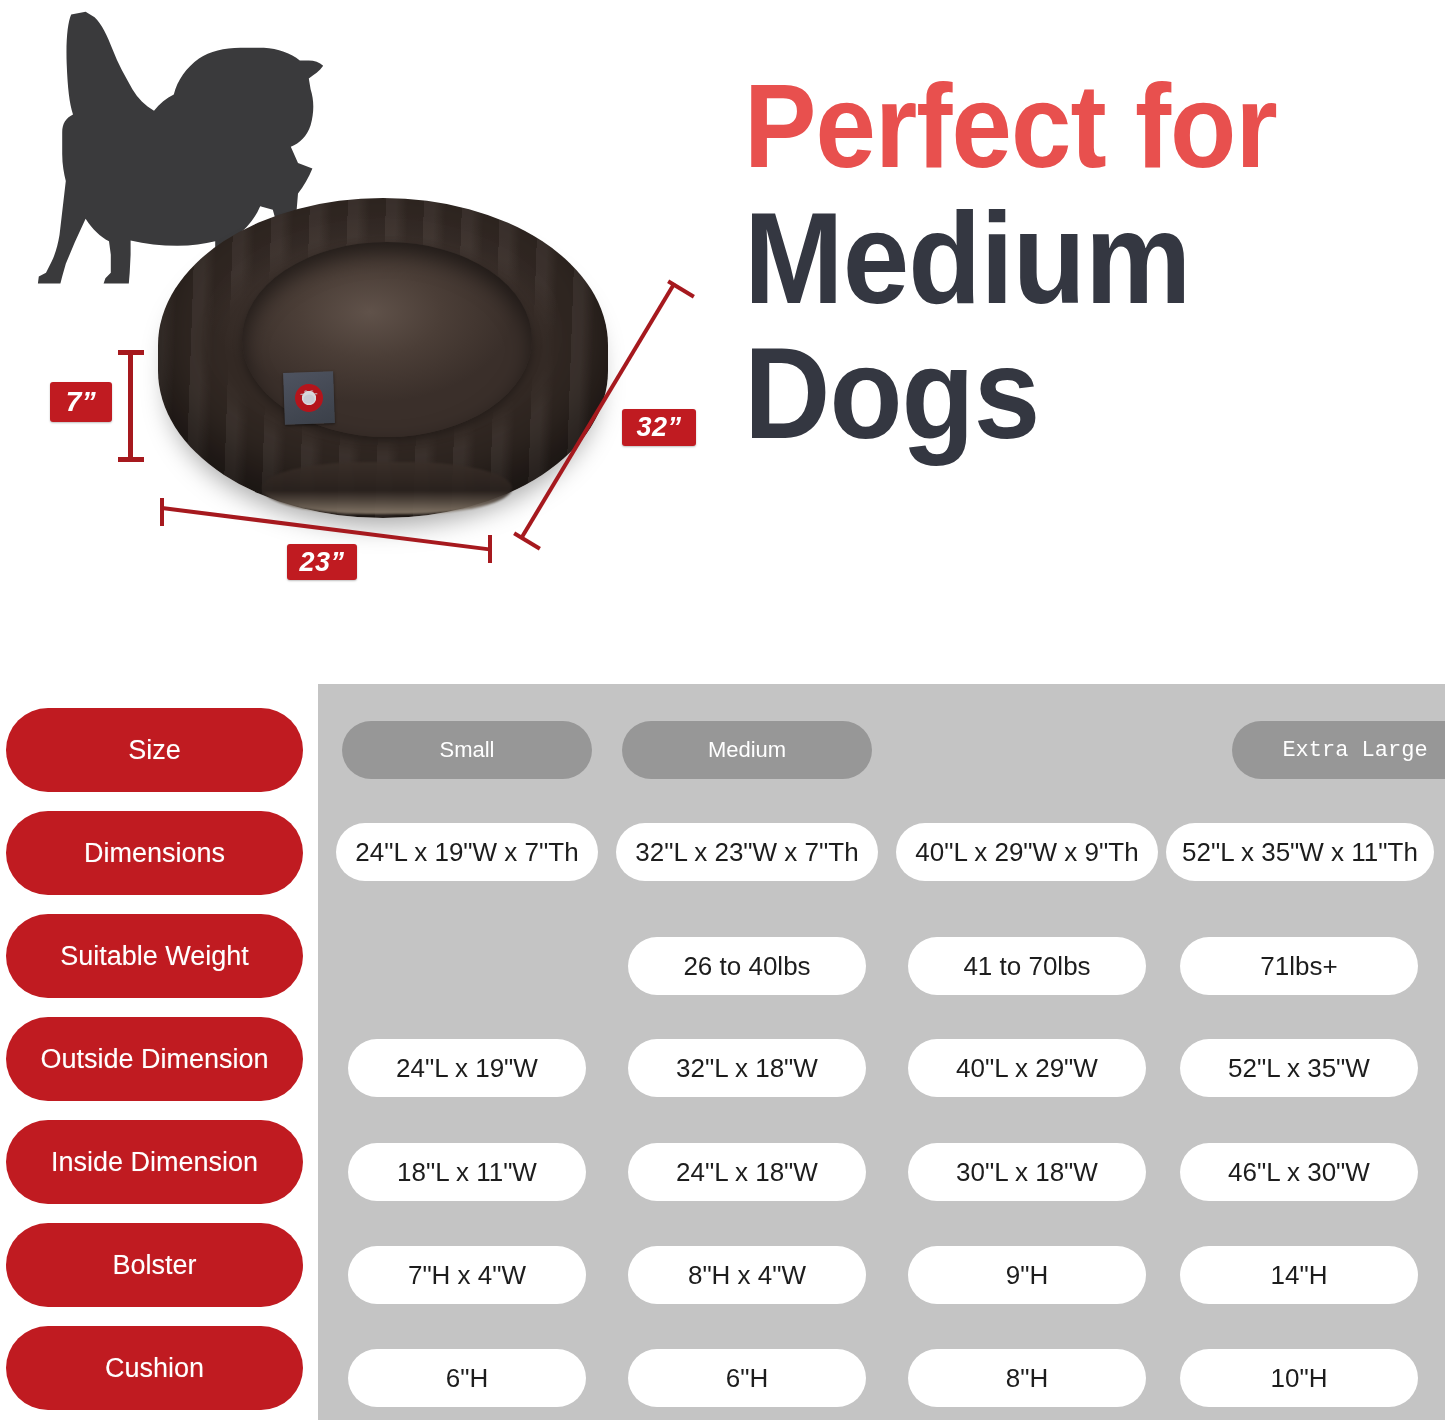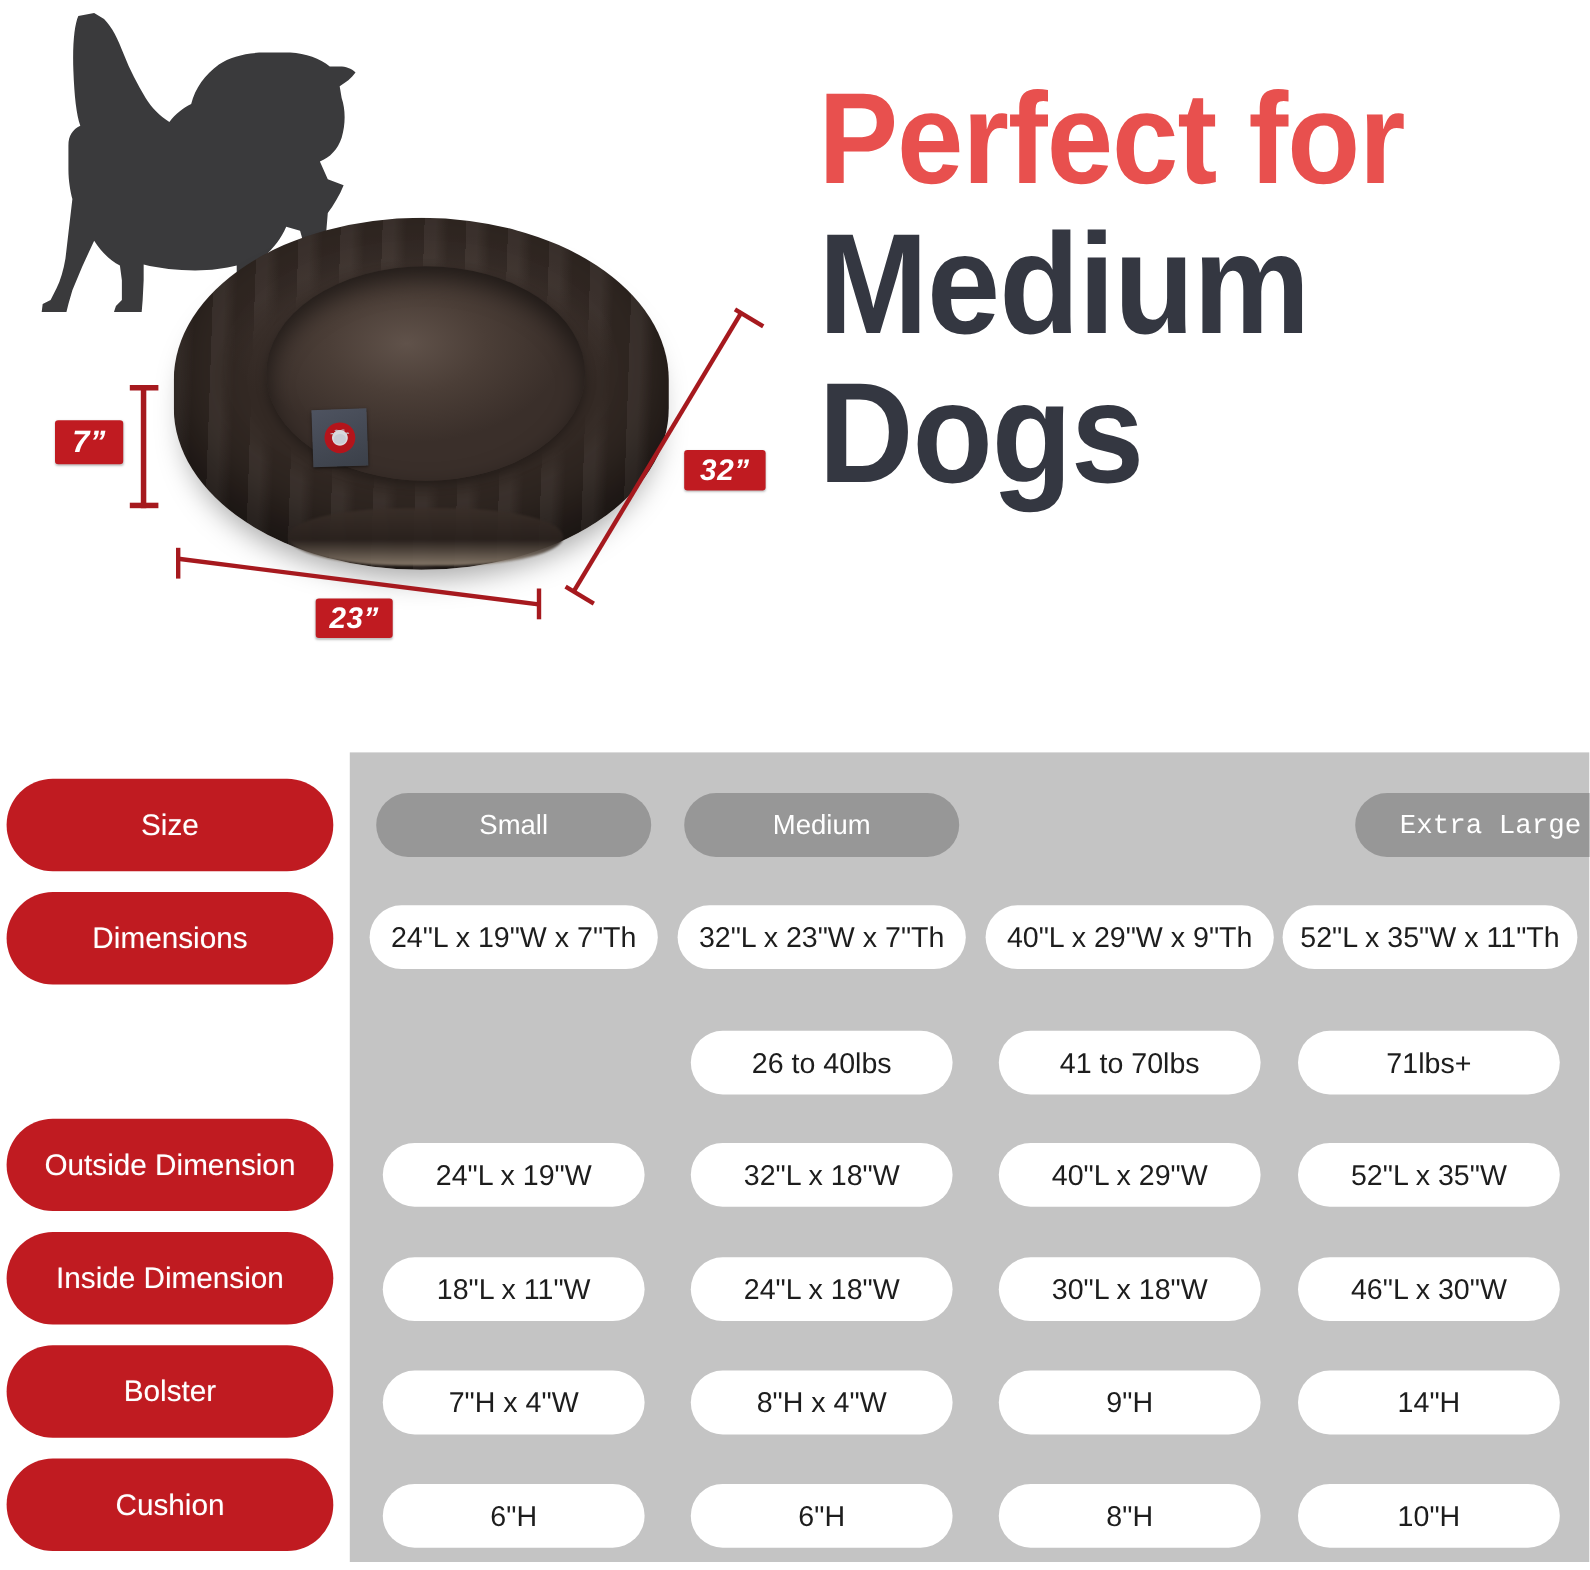"Small" .cell.head { font-size: 25px -> 22px }
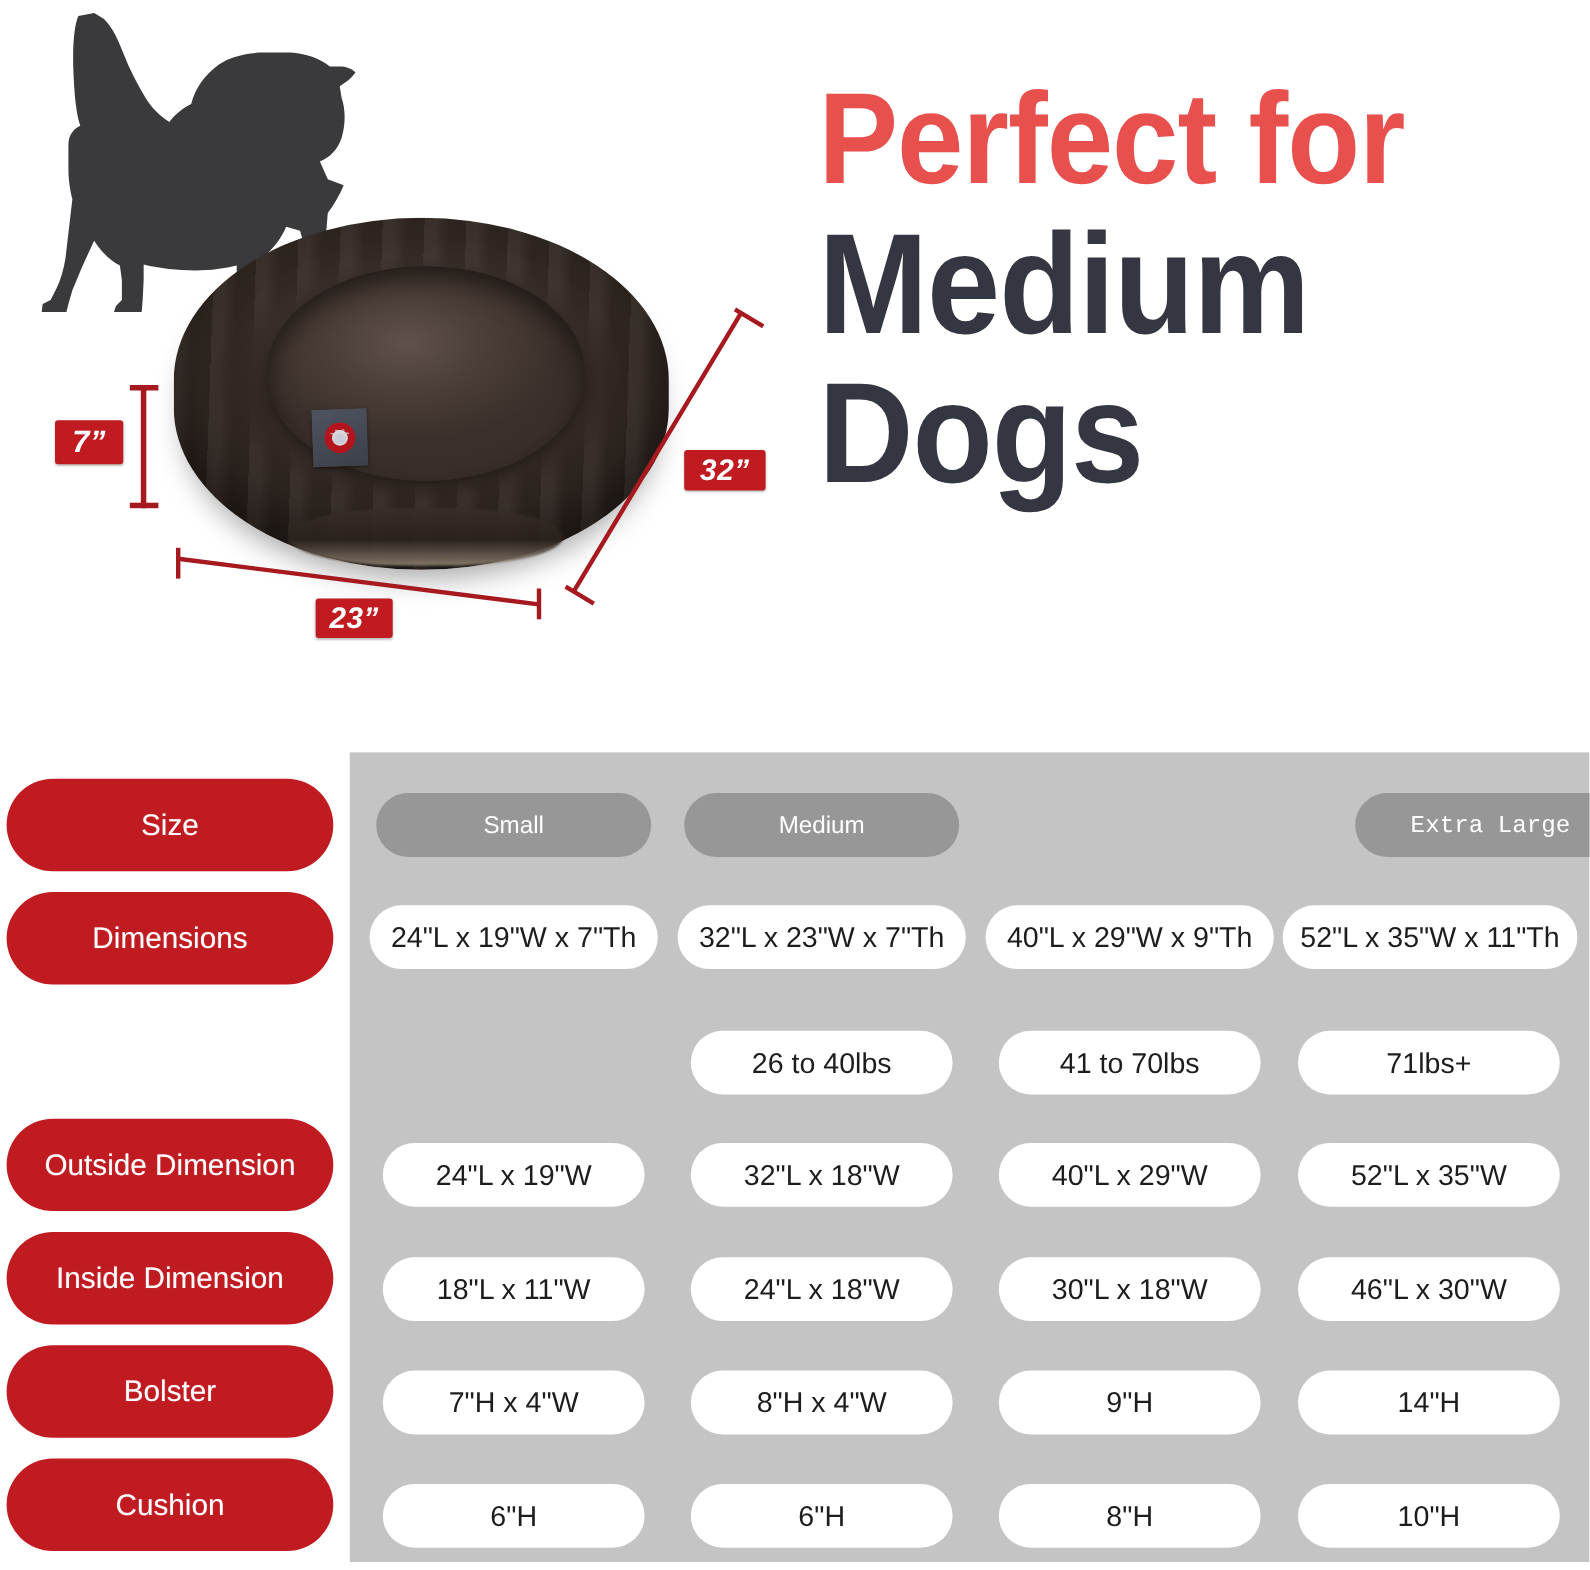"Suitable Weight" div.row-label { html: none -> <div> <span>Suitable Weight</span> </div> }
